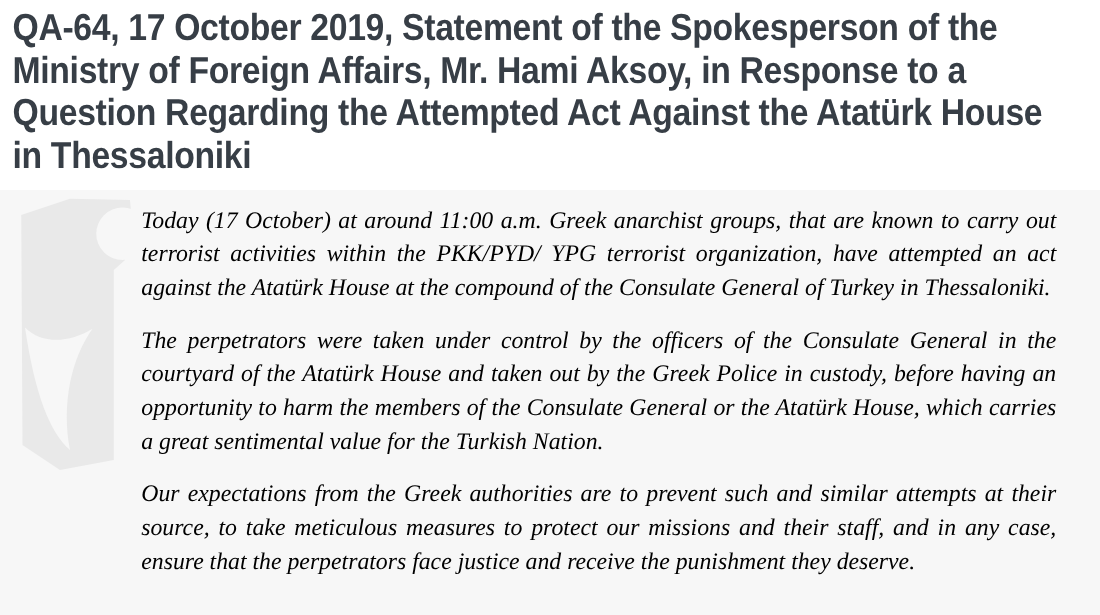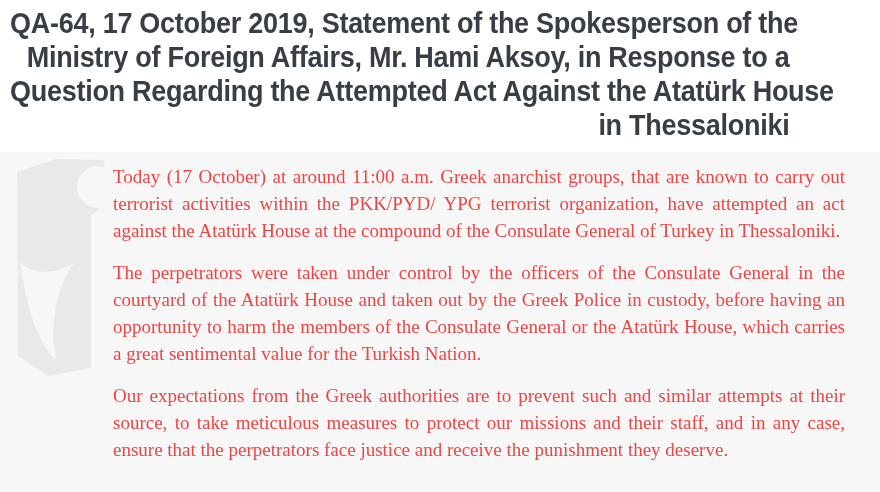"QA-64, 17 October 2019, Statement" .headline { text-align: right -> none }
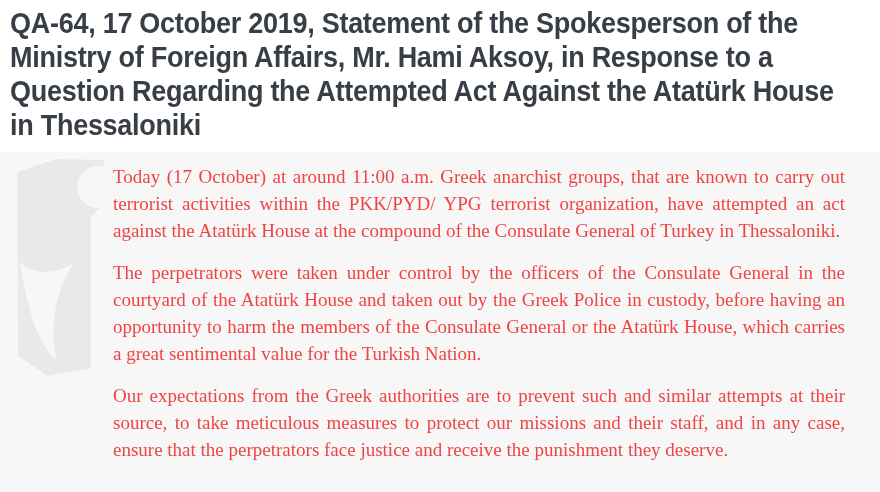"Today (17 October) at around" .content { color: #ef4444 -> #000000; font-style: none -> italic }
